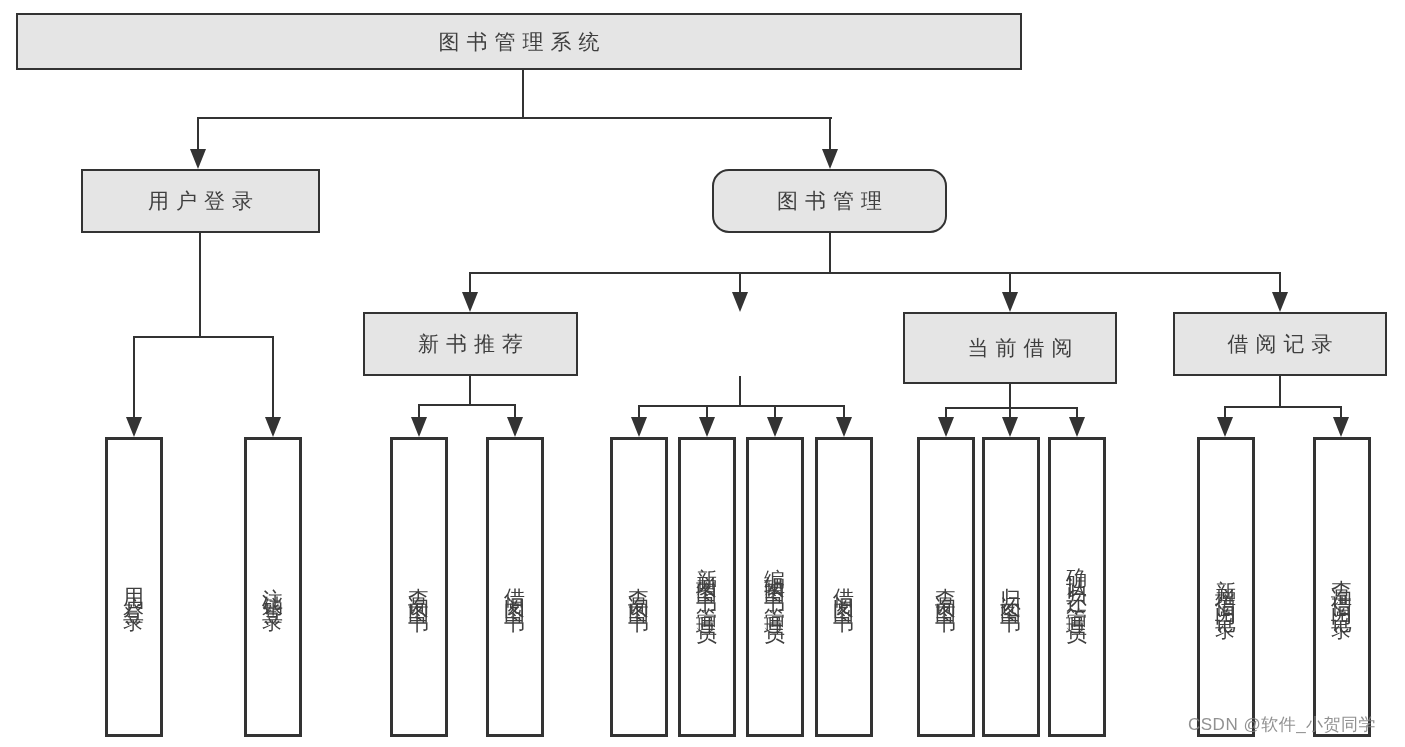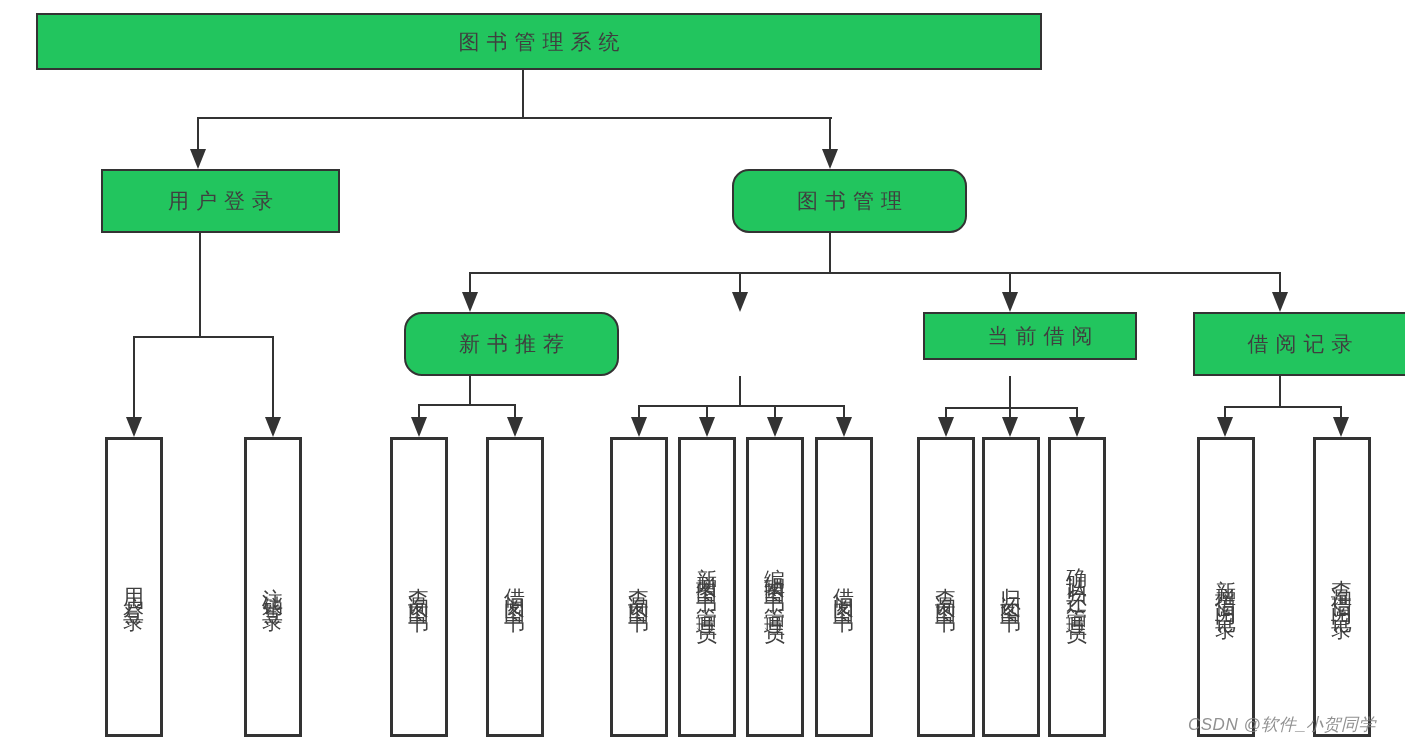"图书管理系统" .hbox { background: #22c55e -> #e5e5e5; margin-left: 20px -> none }
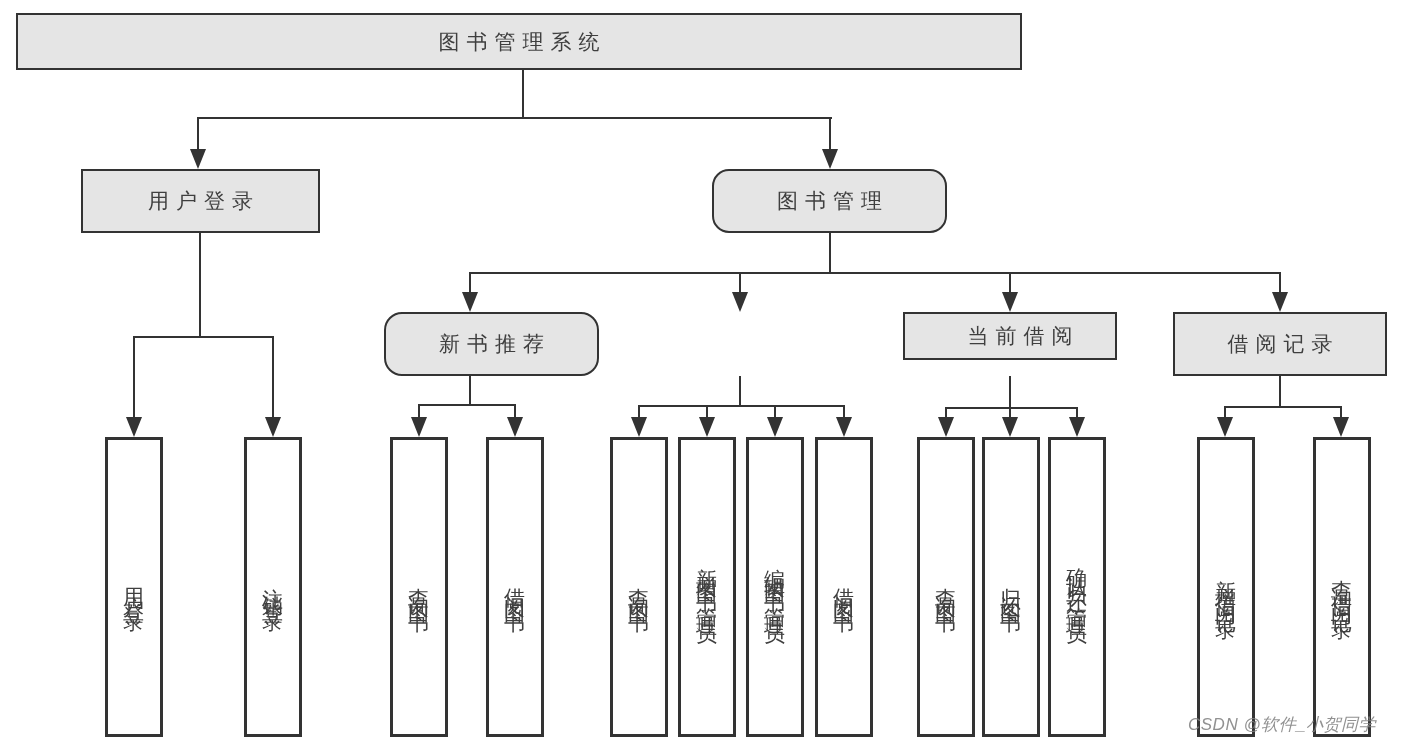"新书推荐" .l3-recommend { border-radius: 18px -> none; left: 384px -> 363px }
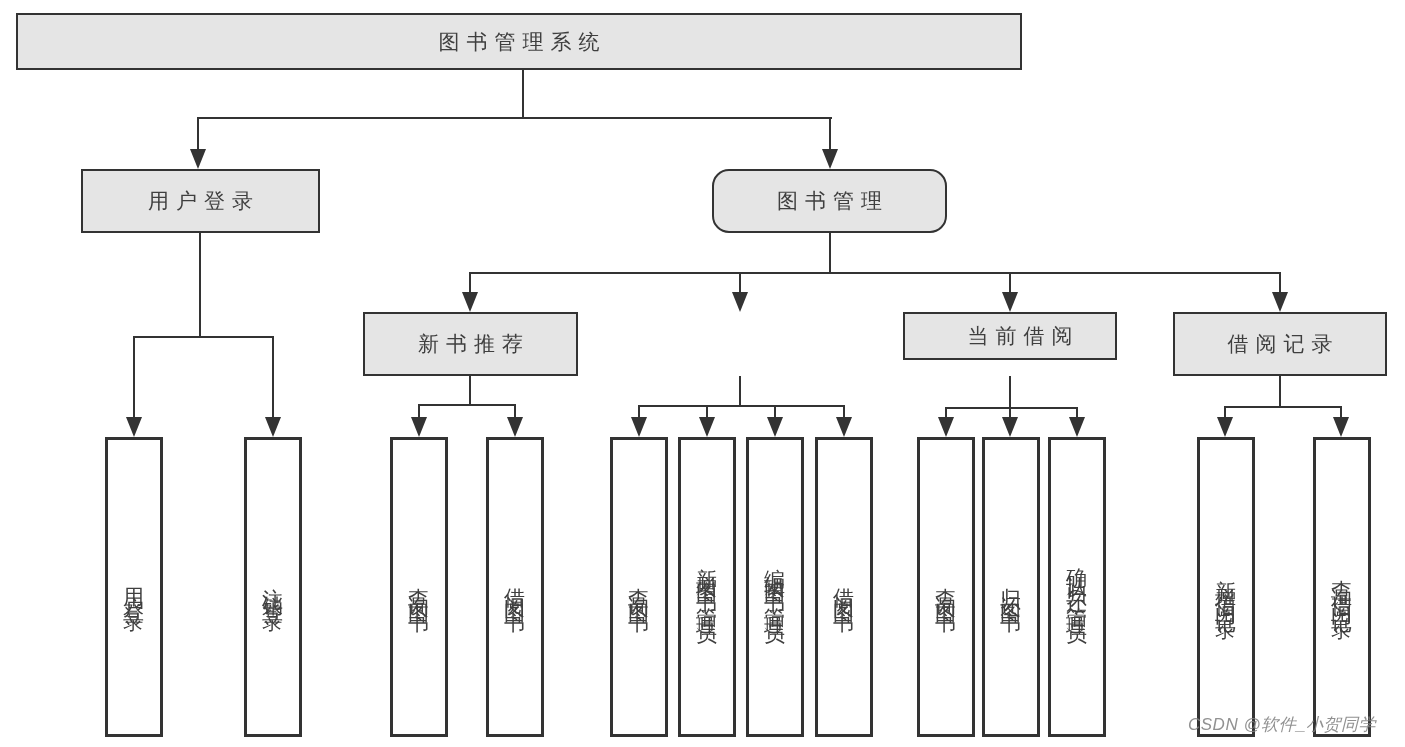"当前借阅" .l3-current { height: 48px -> 72px }
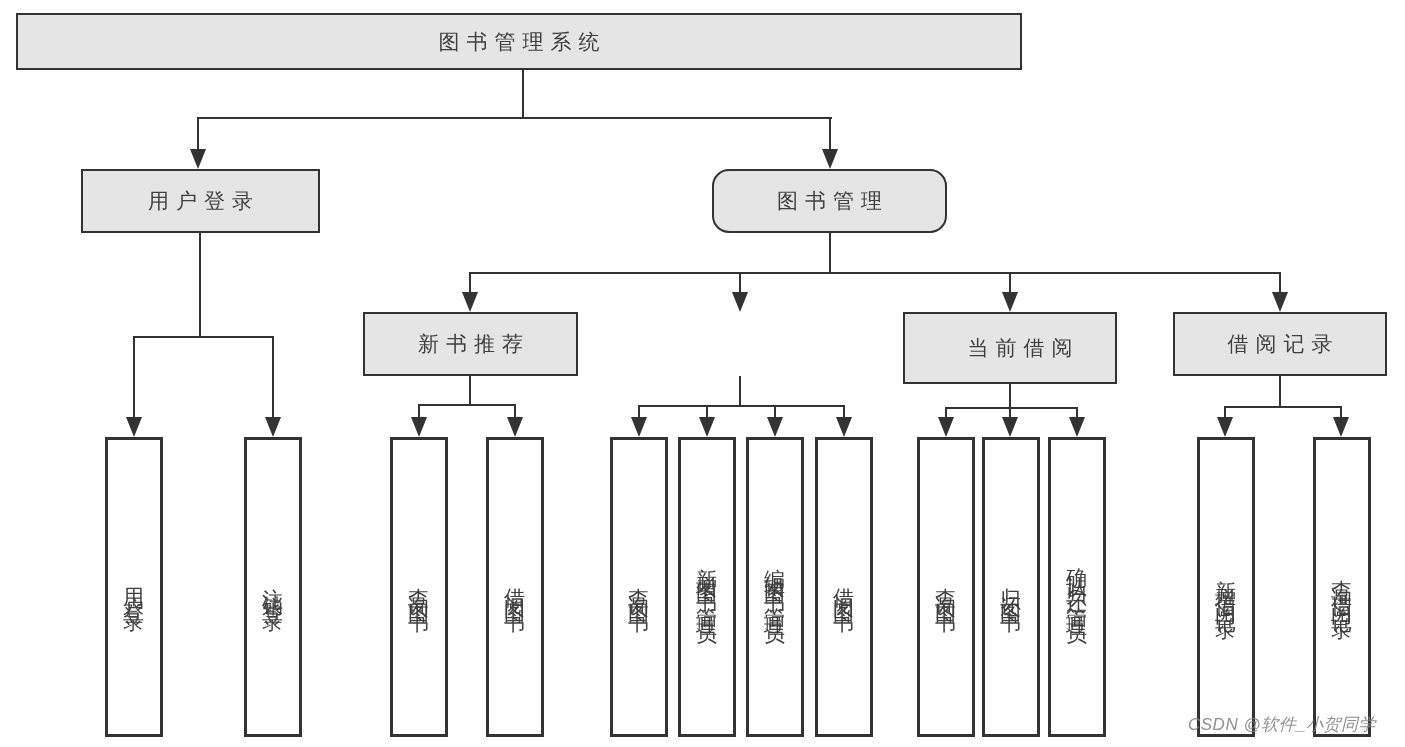"CSDN @软件_小贺同学" .watermark { font-style: italic -> none }
